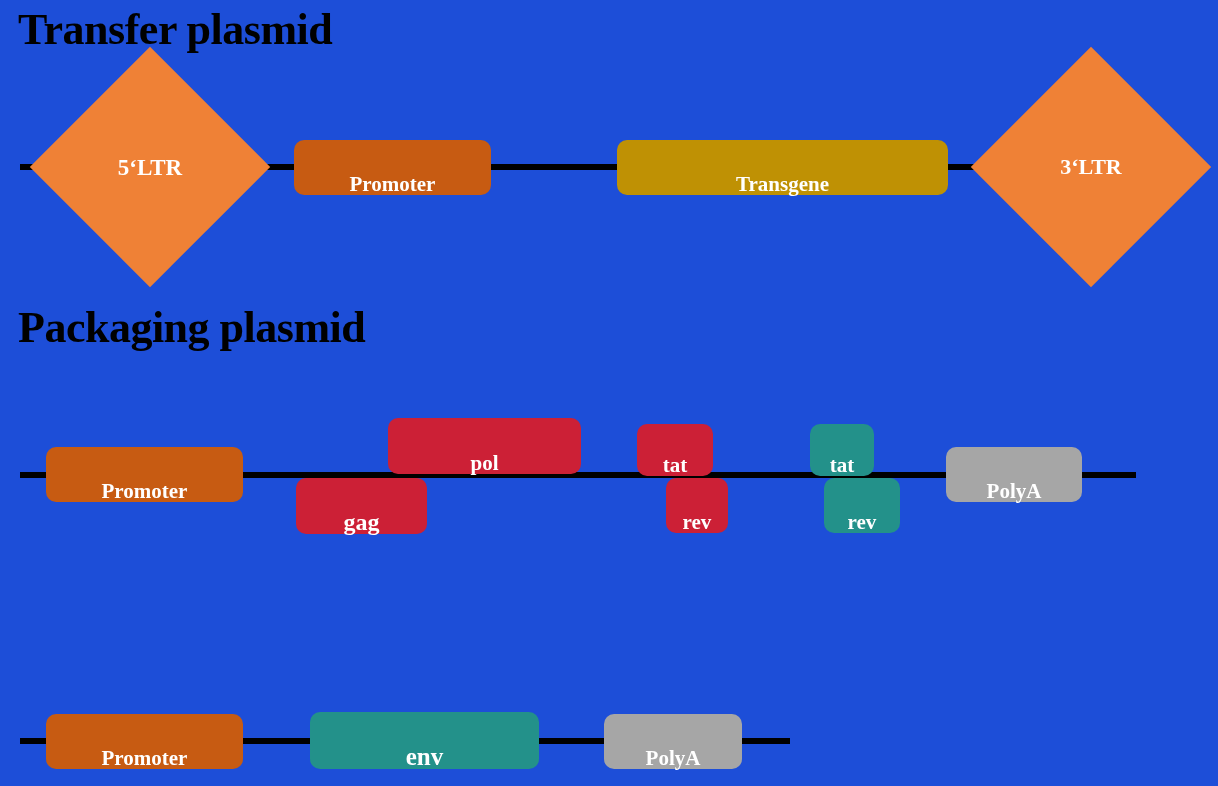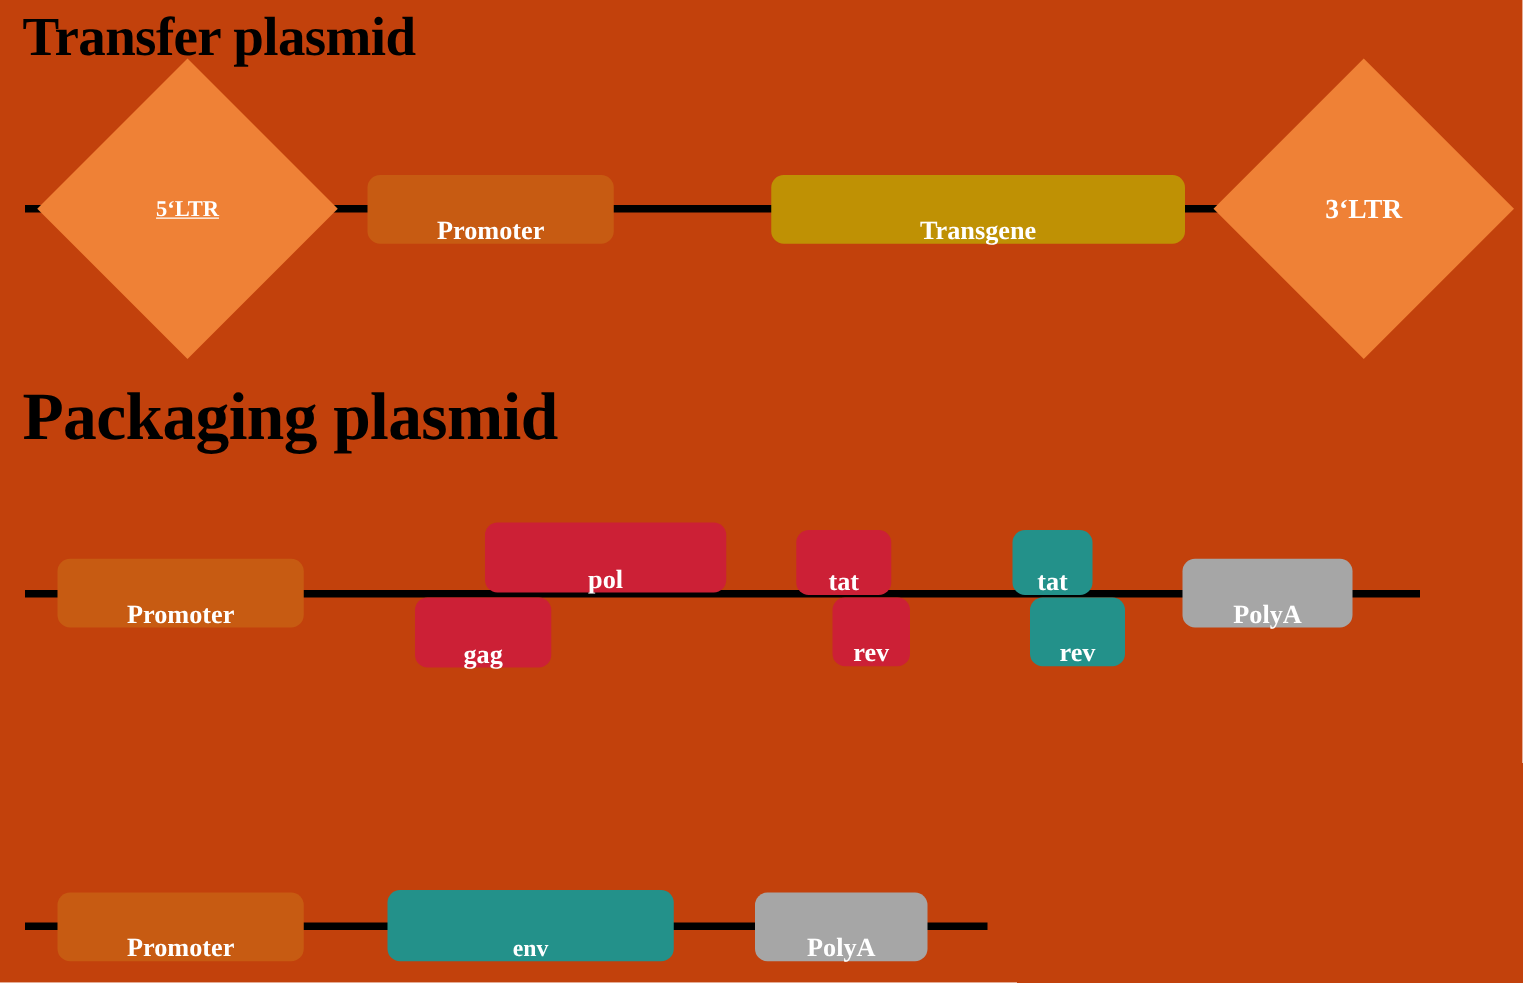"Transfer plasmid" #canvas { background: #c2410c -> #1d4ed8 }
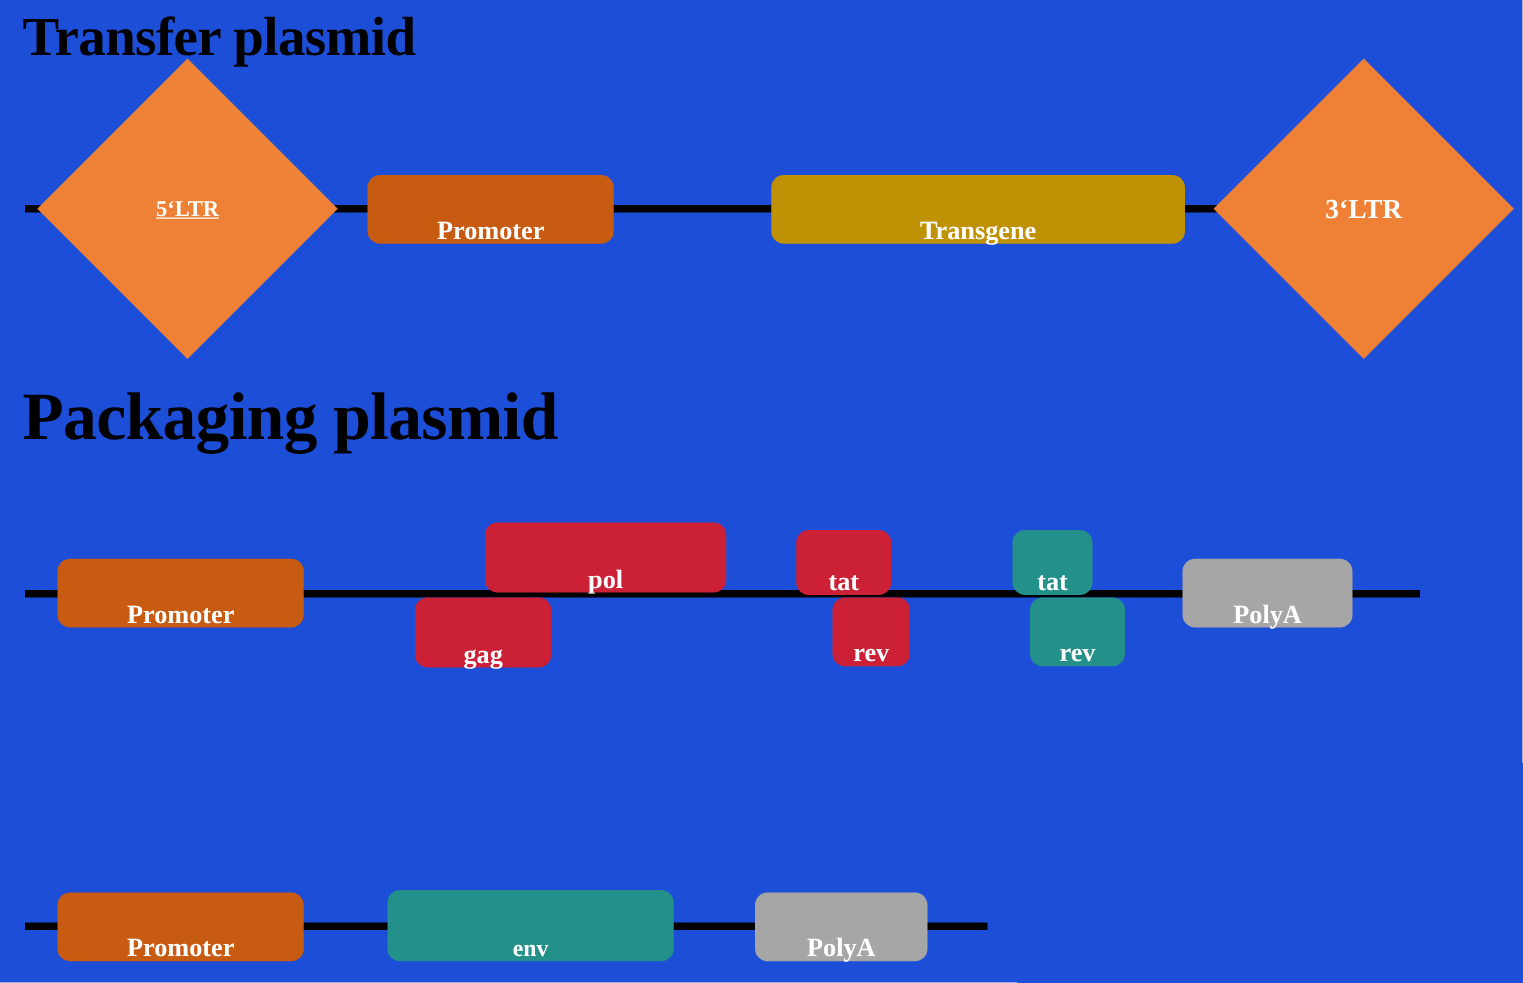"5‘LTR" div.diamond-label { font-size: 18px -> 23px; text-decoration: underline -> none }
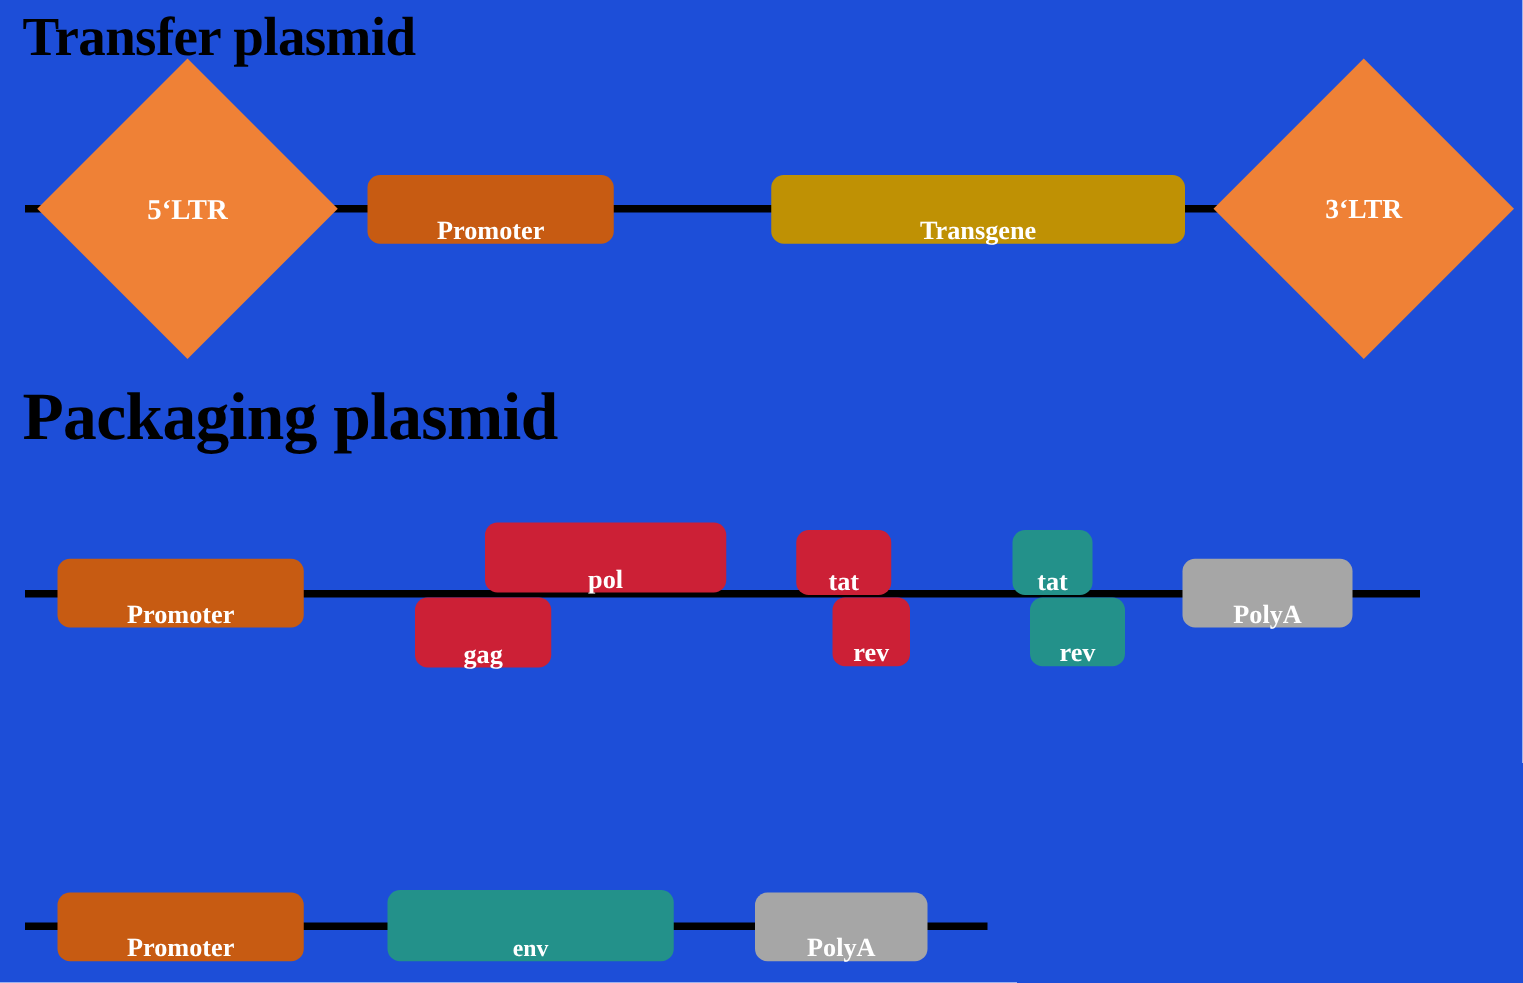"Packaging plasmid" div.heading { font-size: 54px -> 44px }
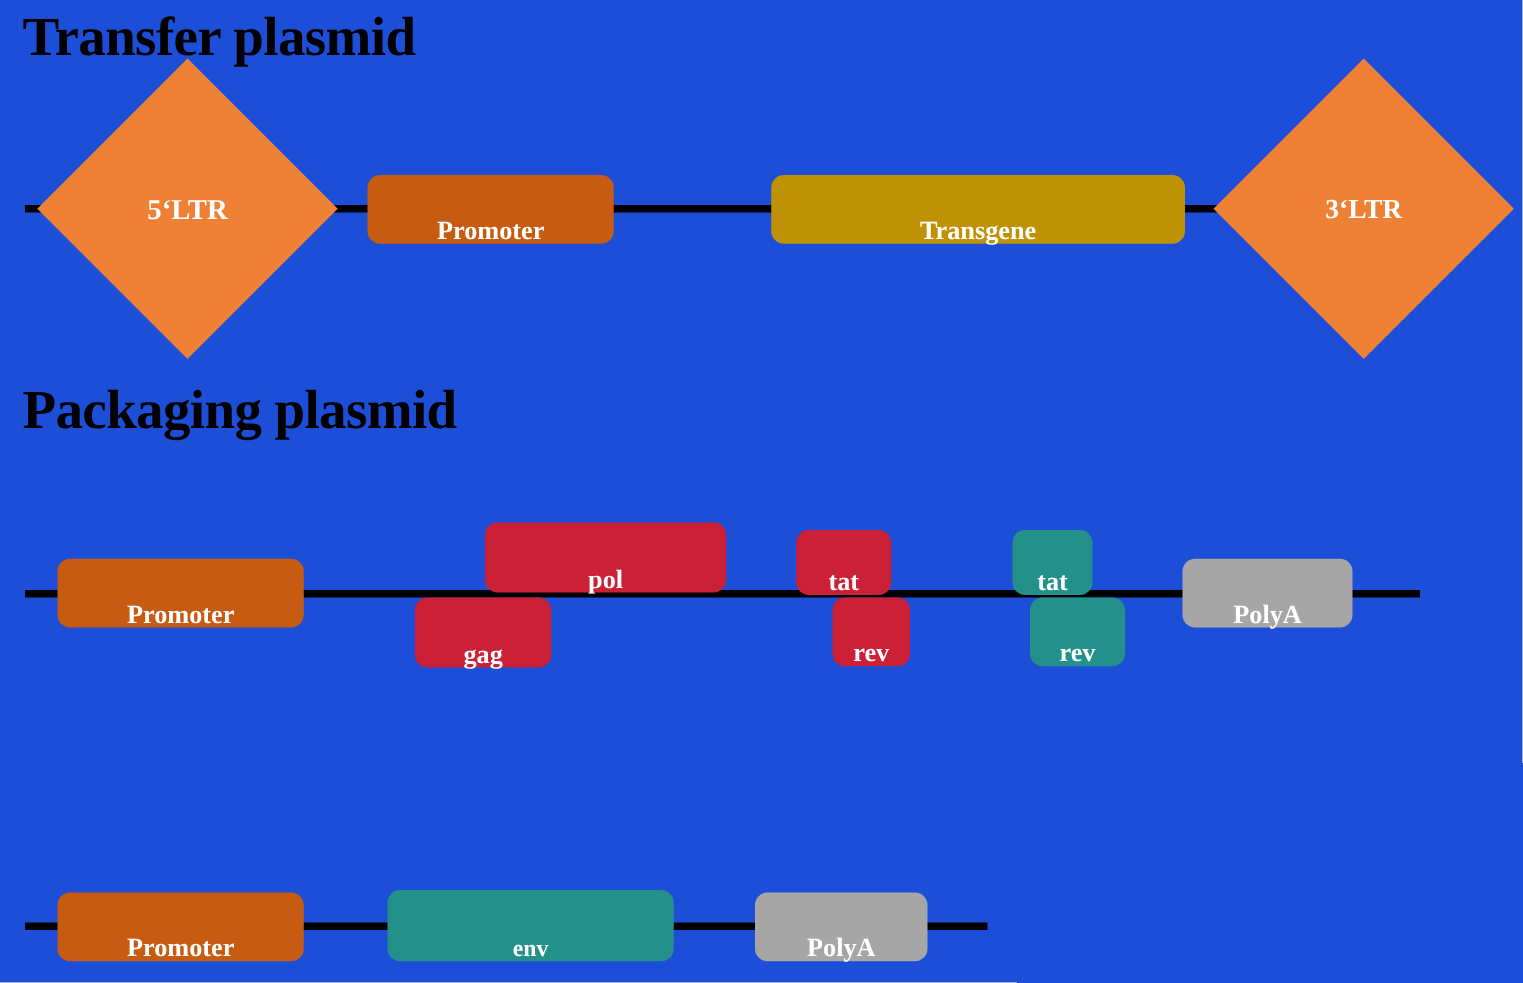"gag" div.feature { font-size: 21px -> 24px; margin-left: 36px -> none; width: 109px -> 131px }
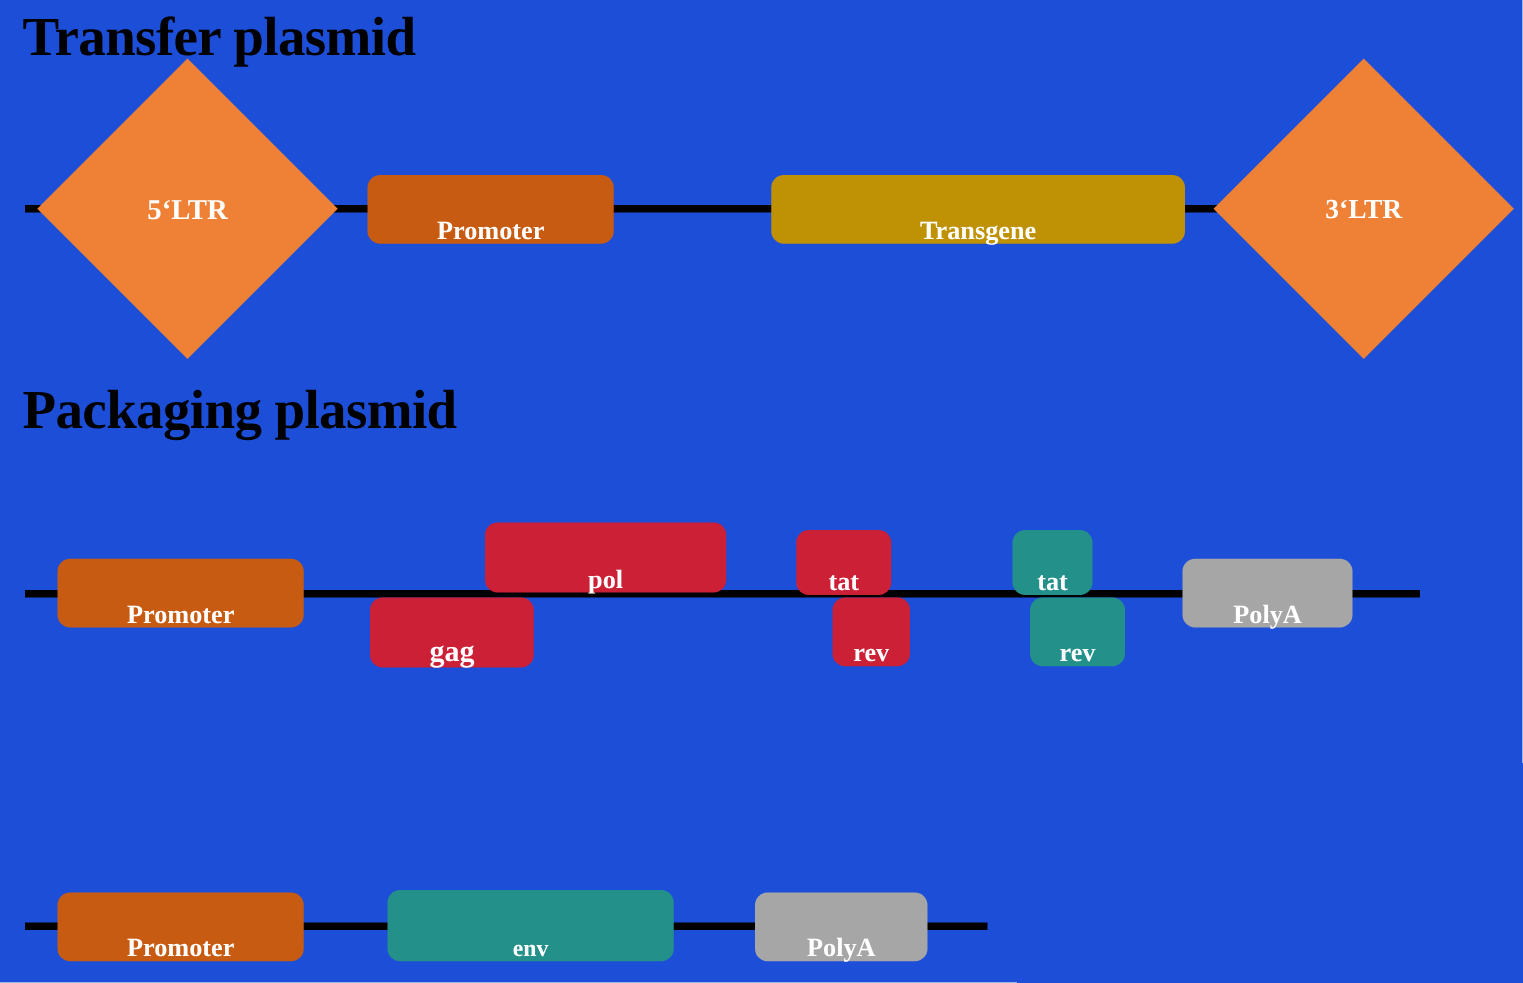"env" div.feature { font-size: 19px -> 25px }
